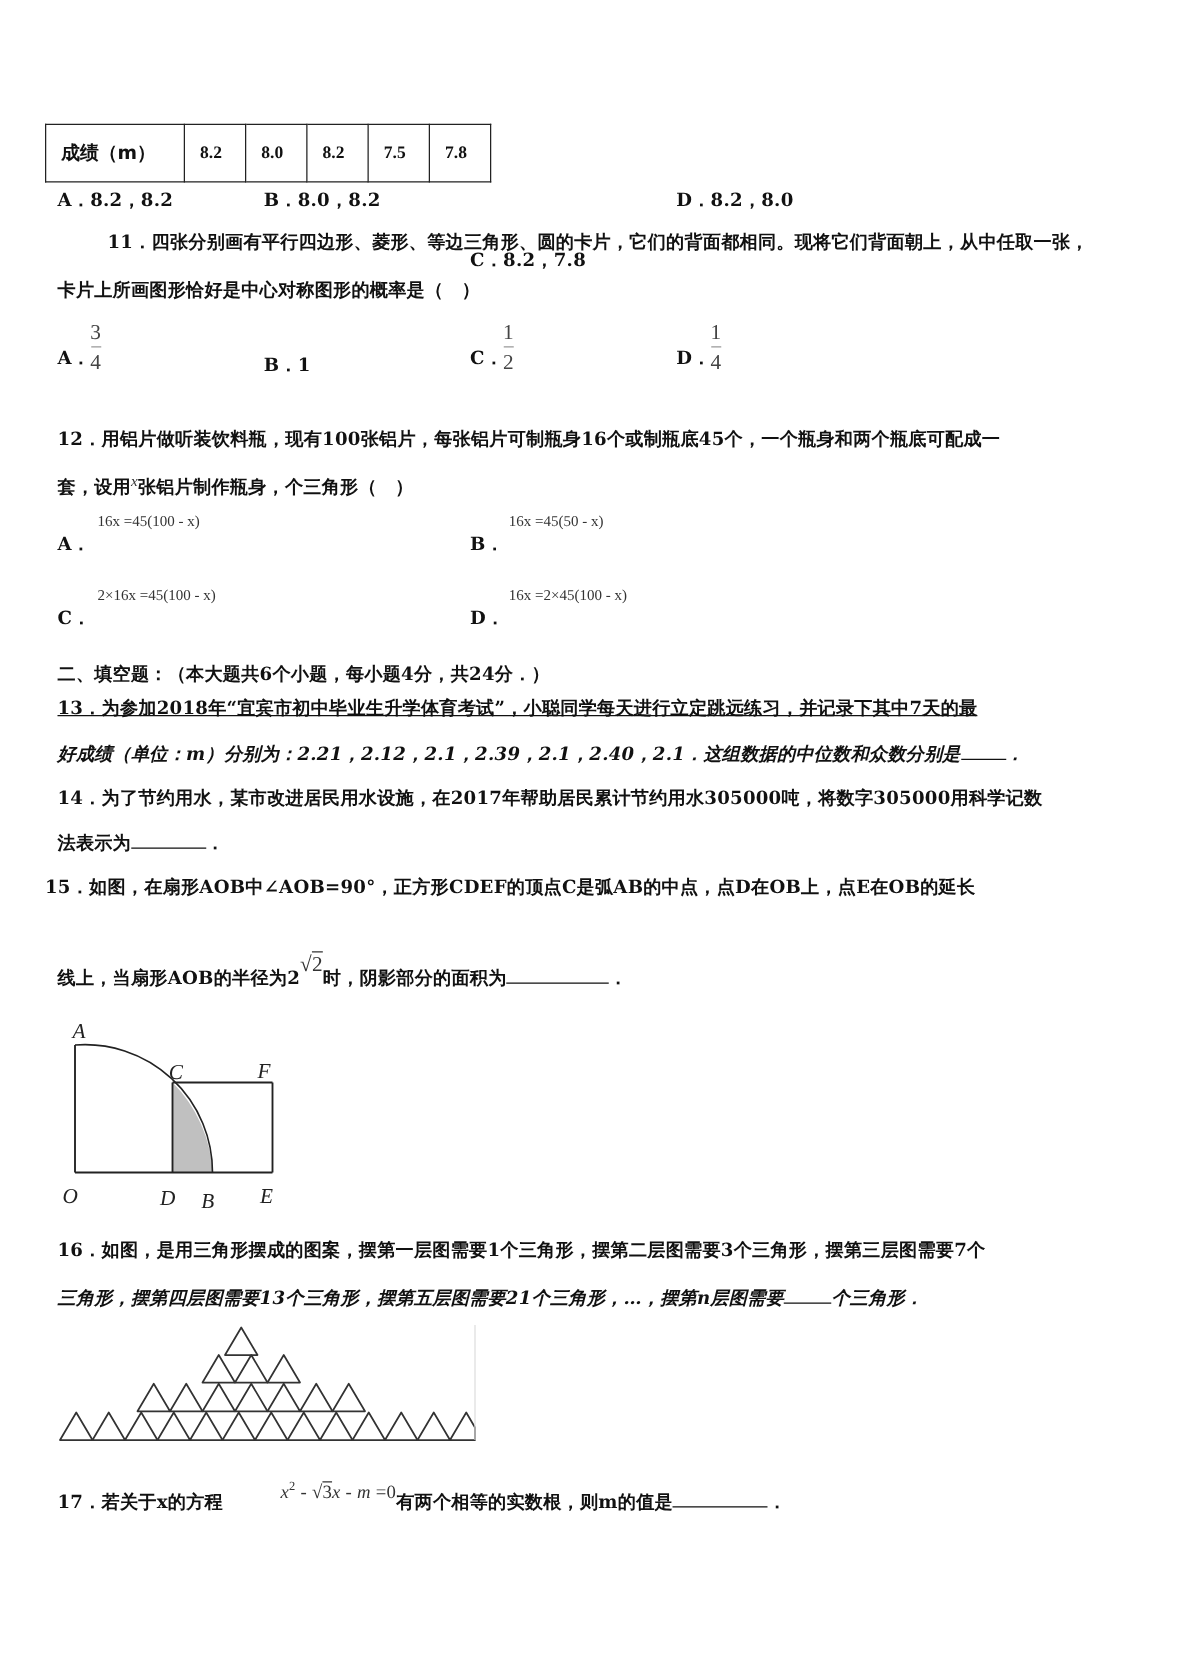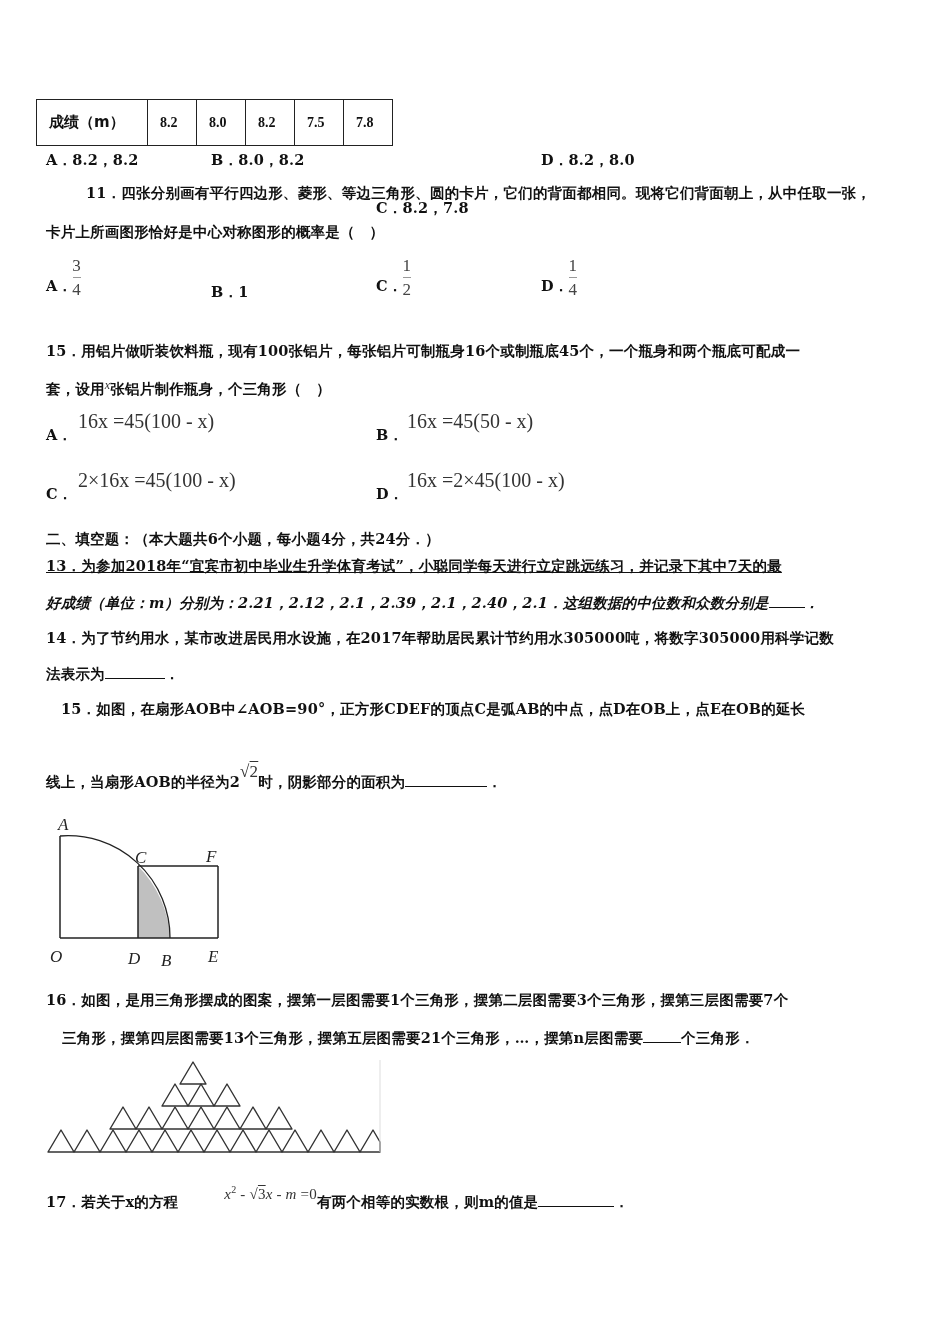"15．用铝片做听装饮料瓶，现有100张铝片，每张铝片可制瓶身16个或制瓶底45个" div.abs { text: 15 -> 12 }
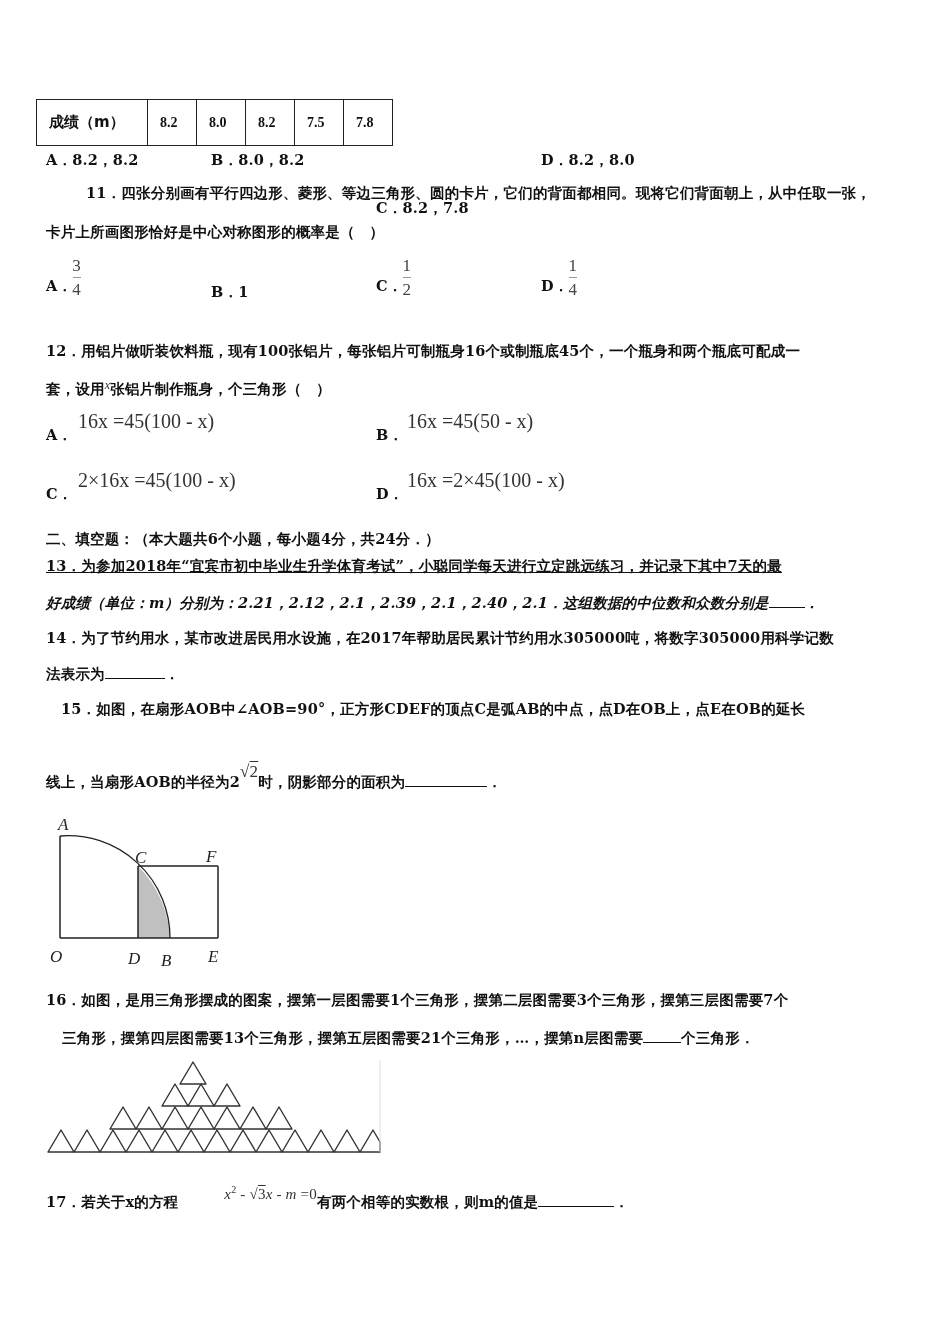"16x =45(100 - x)" .math { font-size: 20px -> 12px }
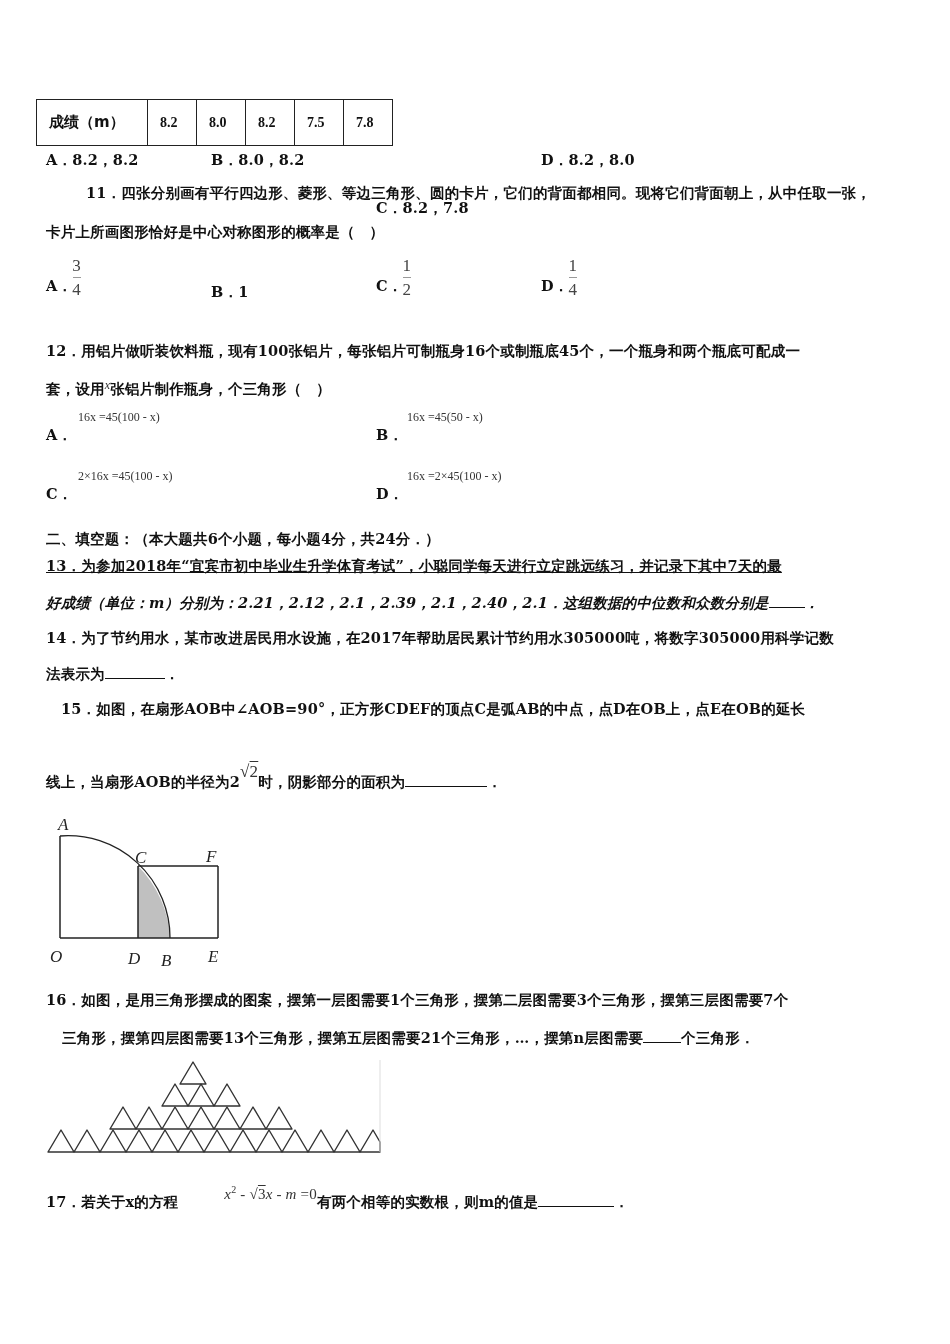"15．如图，在扇形AOB中∠AOB=90°，正方形CDEF的顶点C是弧AB的中点" div.abs { left: 61px -> 36px }
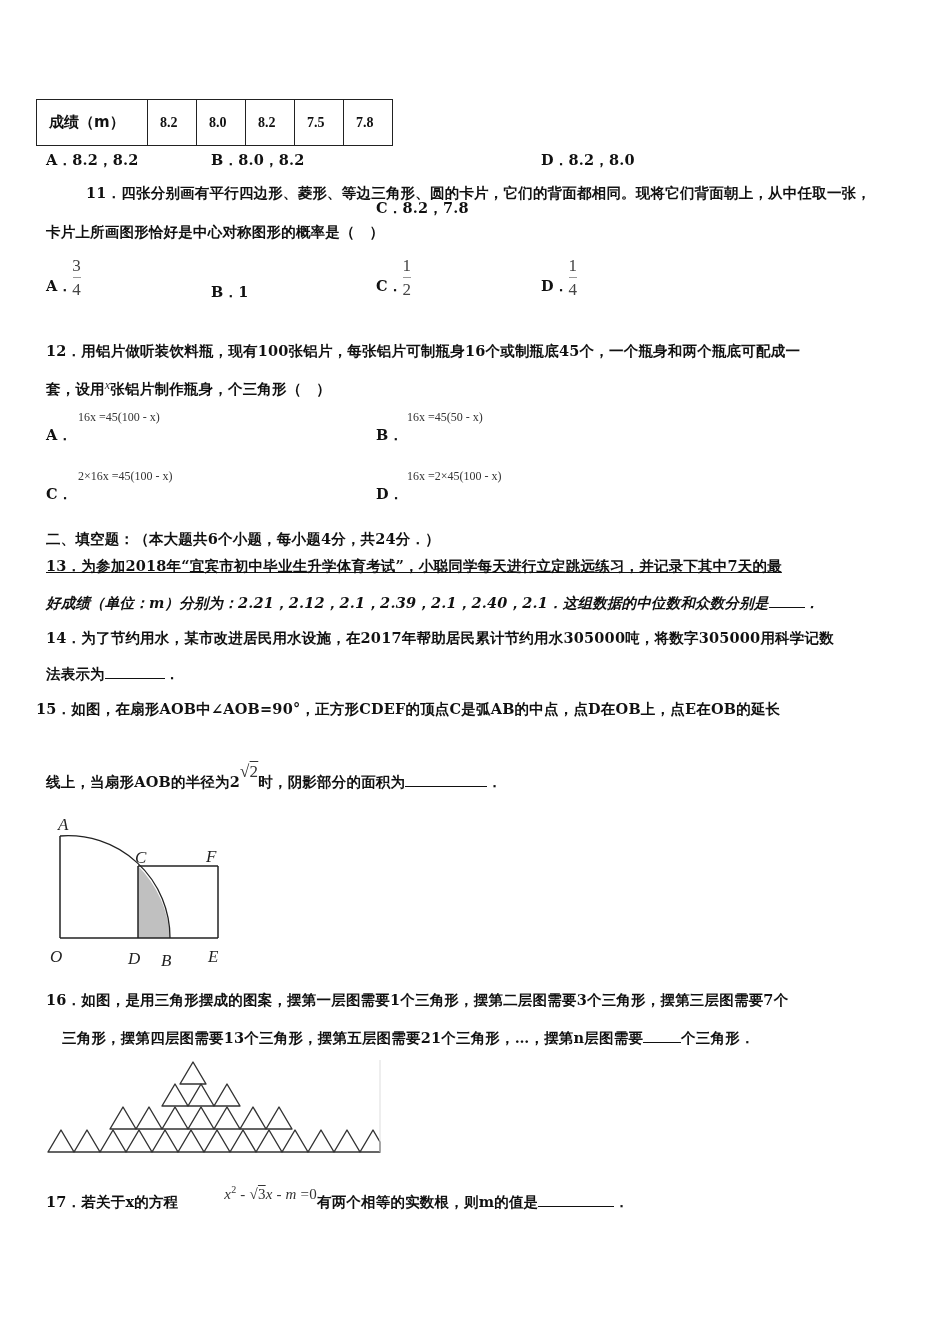"三角形，摆第四层图需要13个三角形，摆第五层图需要21个三角形，…，摆第n层图需" div.abs { font-style: none -> italic; left: 62px -> 46px }
